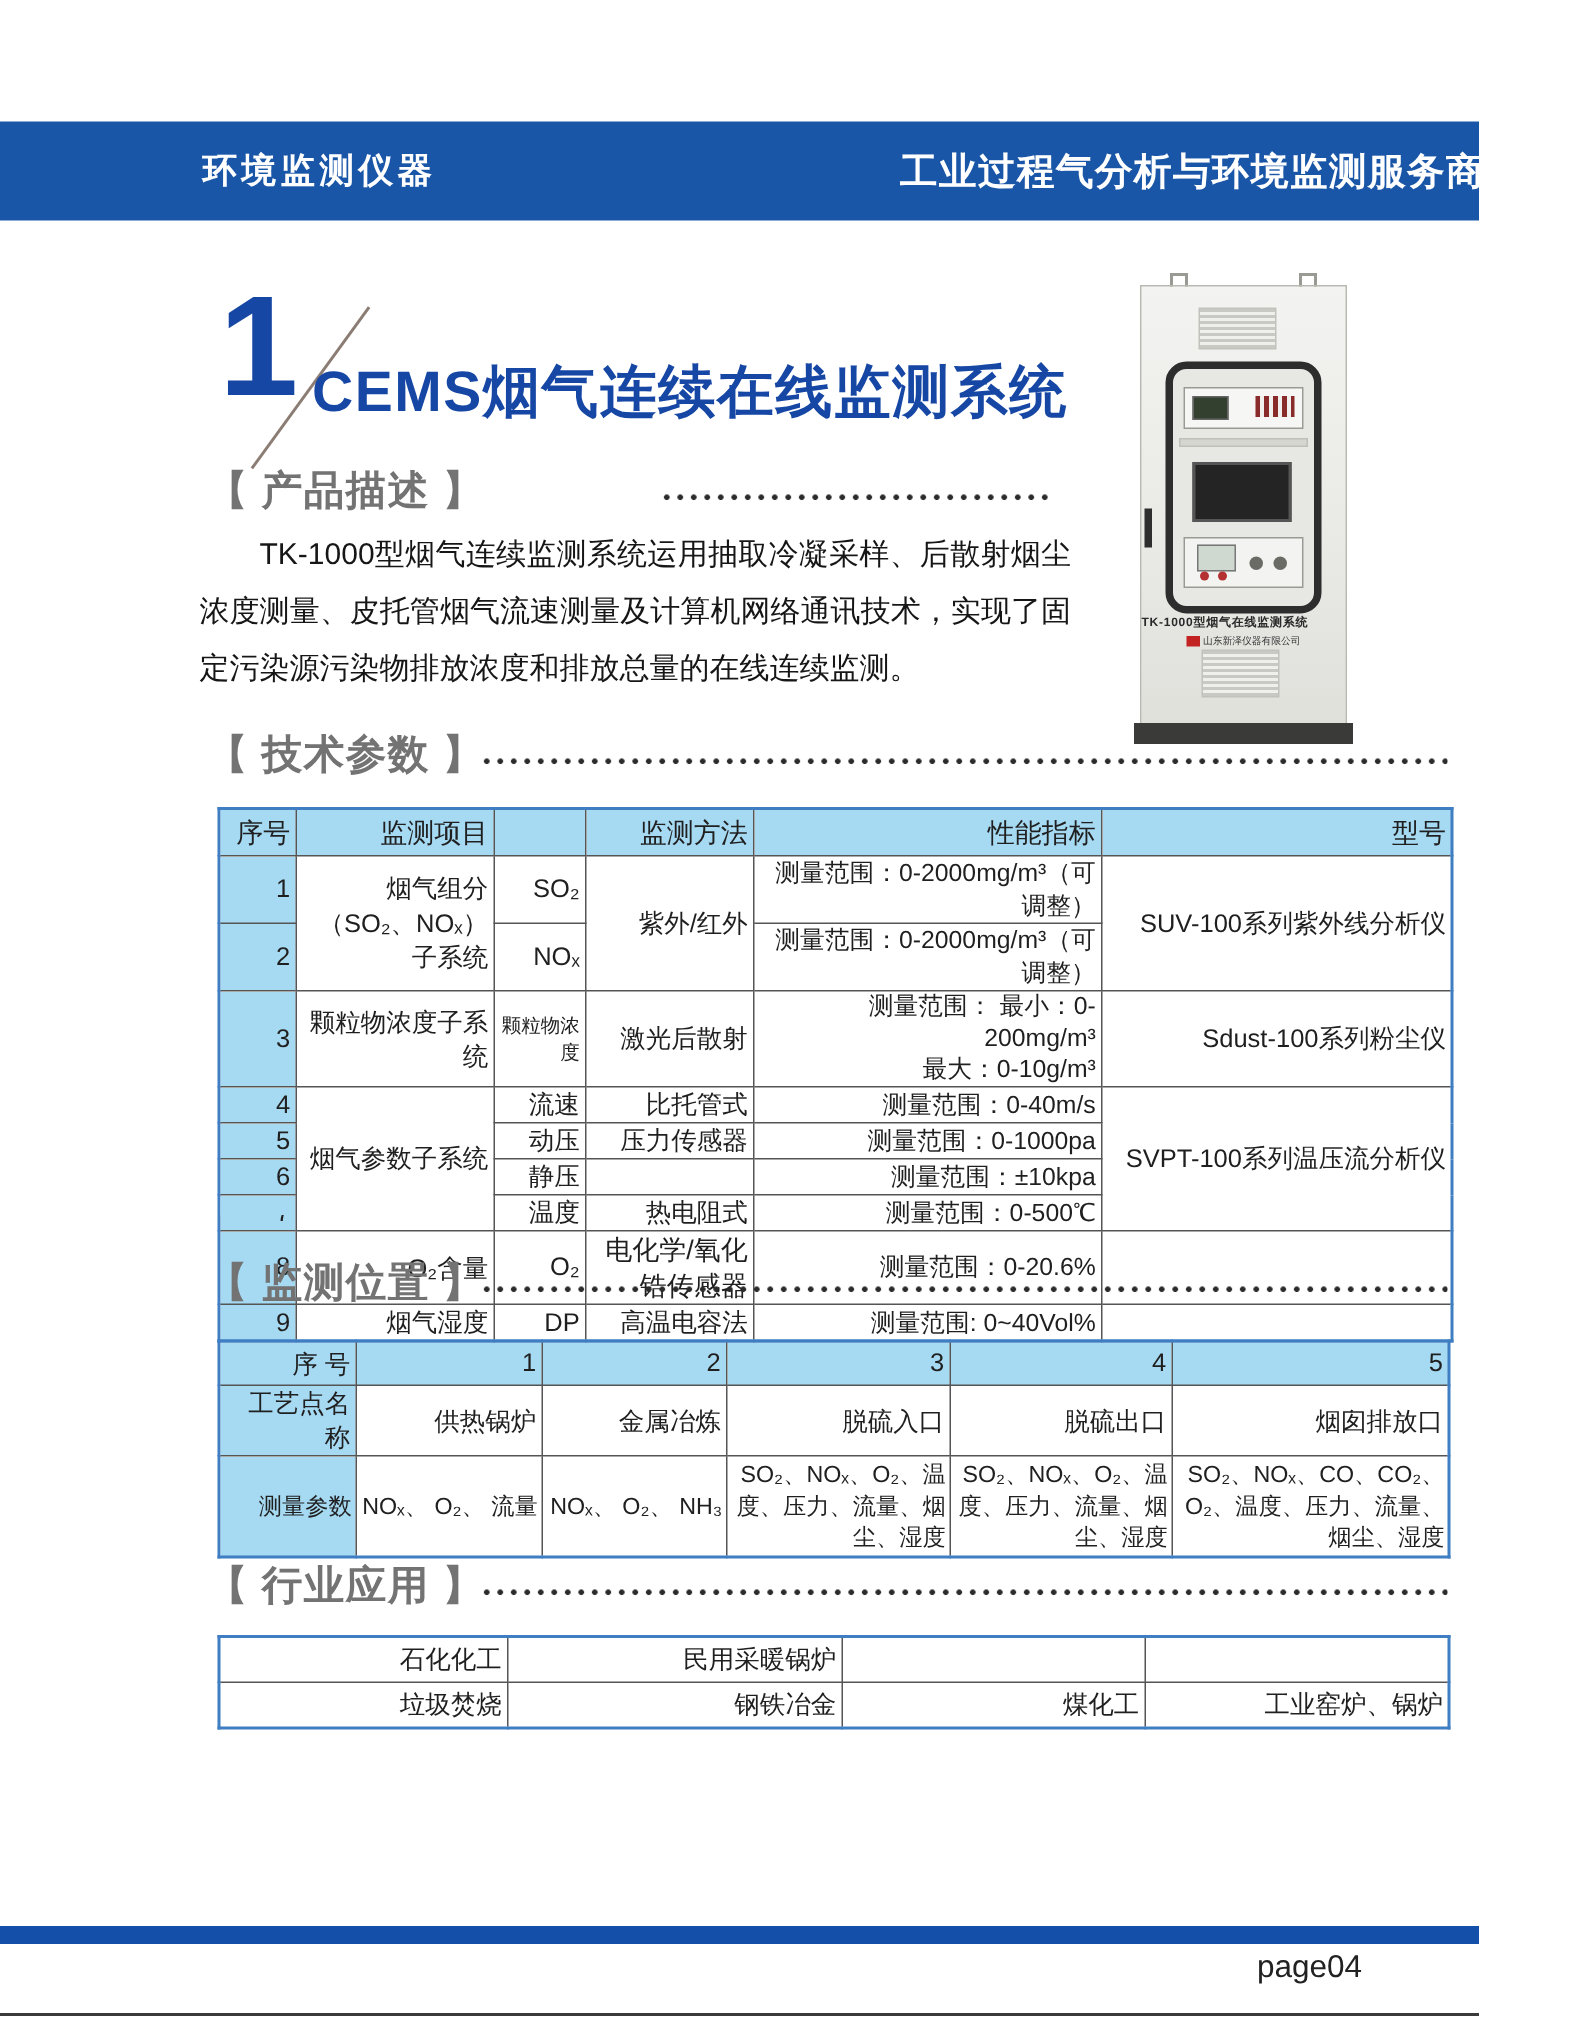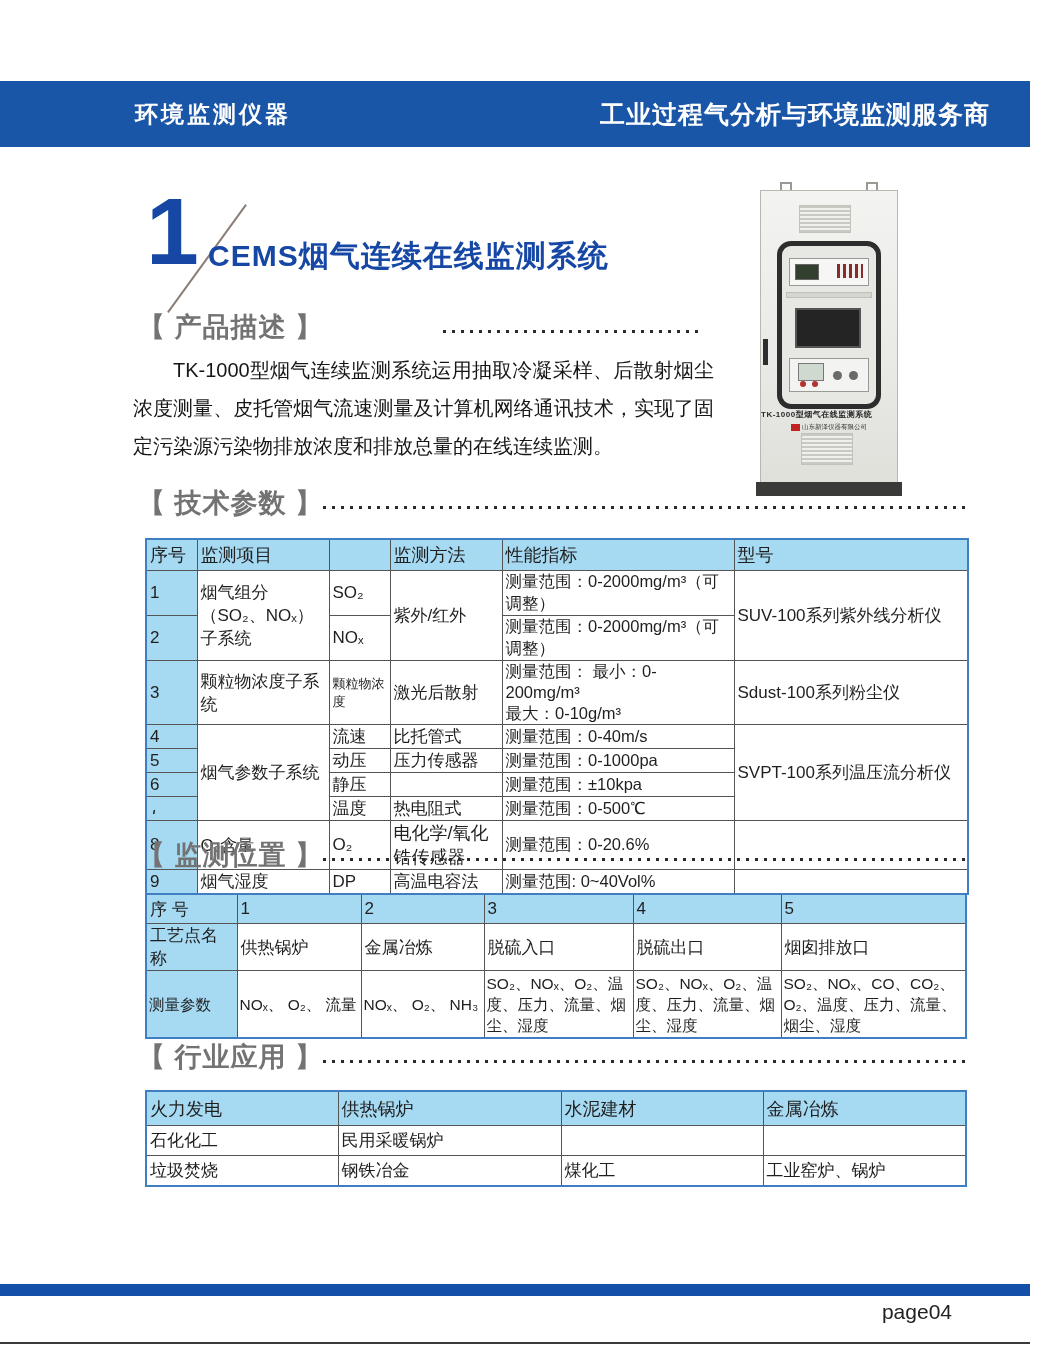"环境监测仪器" .page { padding-left: 44px -> none }
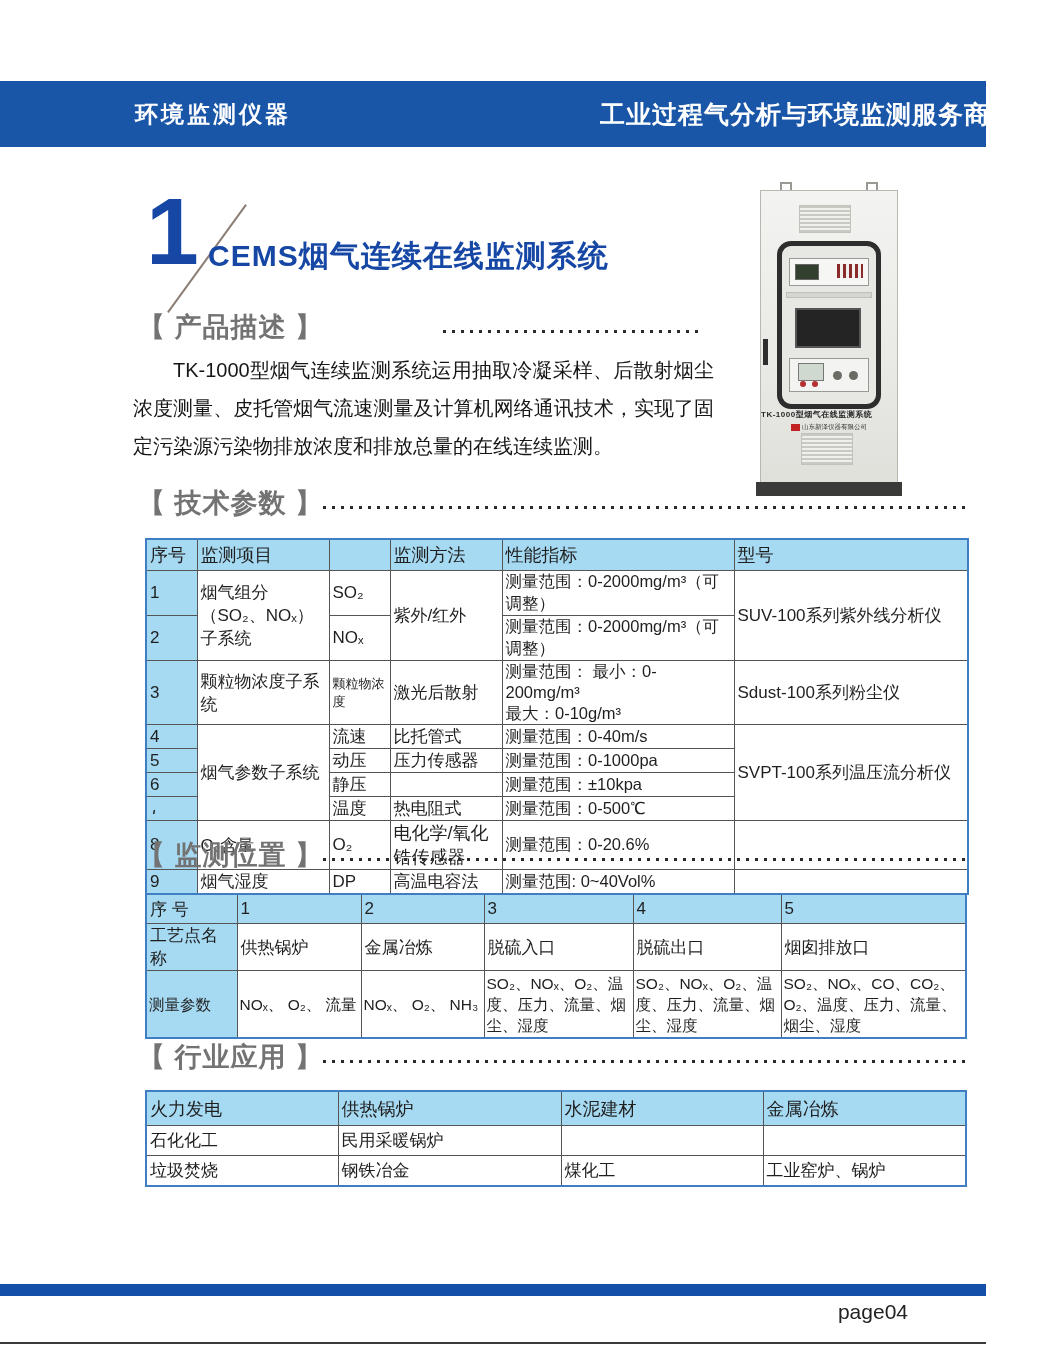"CEMS烟气连续在线监测系统" .title-text { font-size: 30px -> 38px }
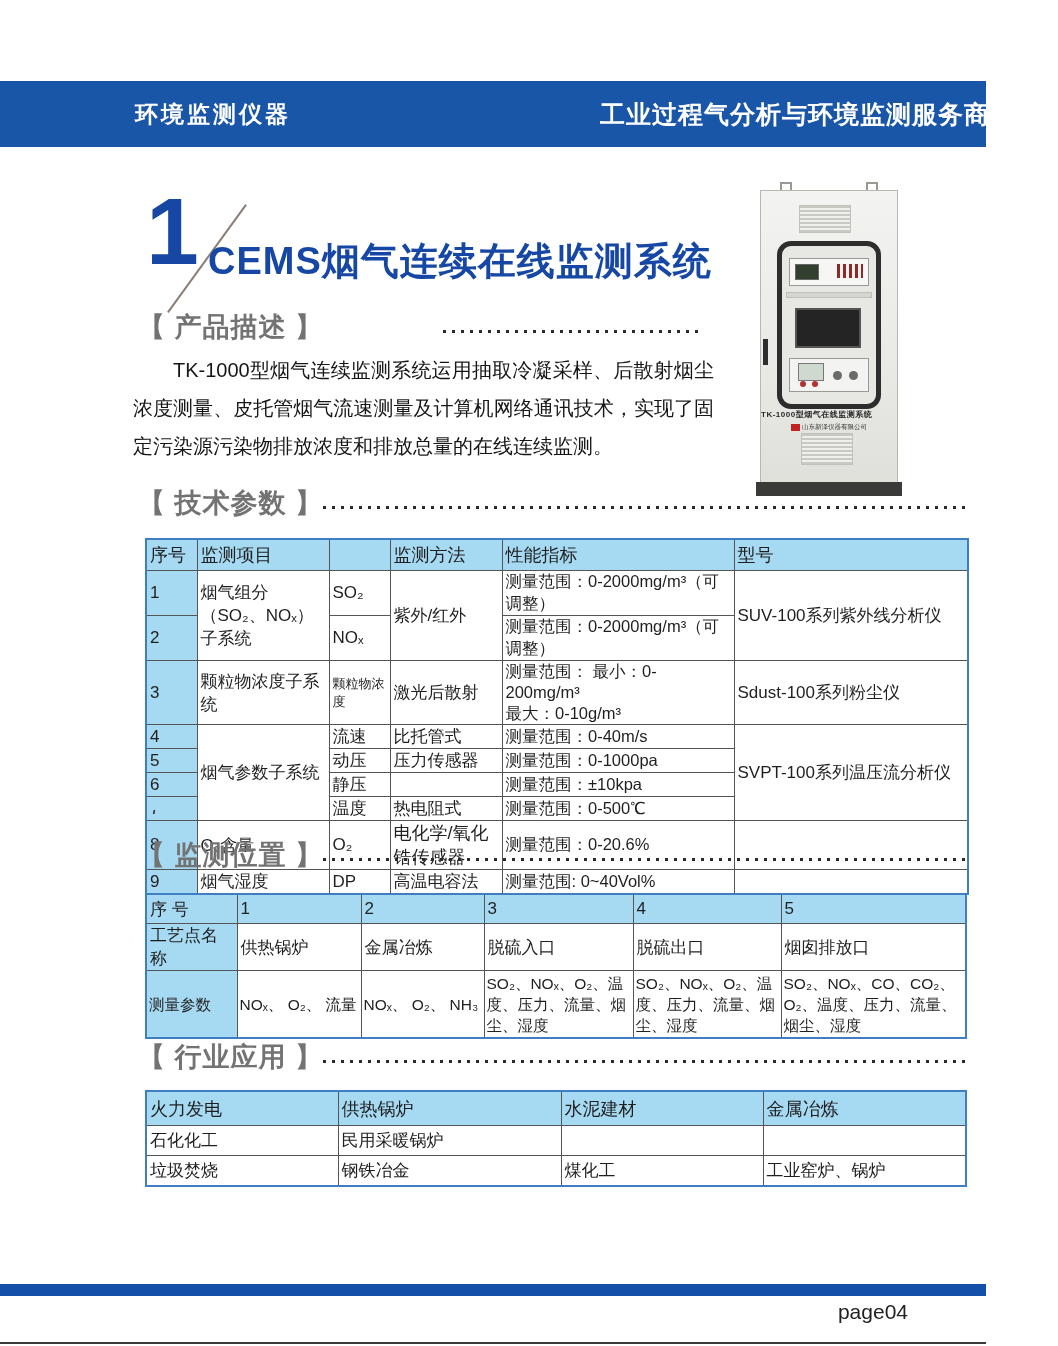"序号" table { text-align: left -> right }
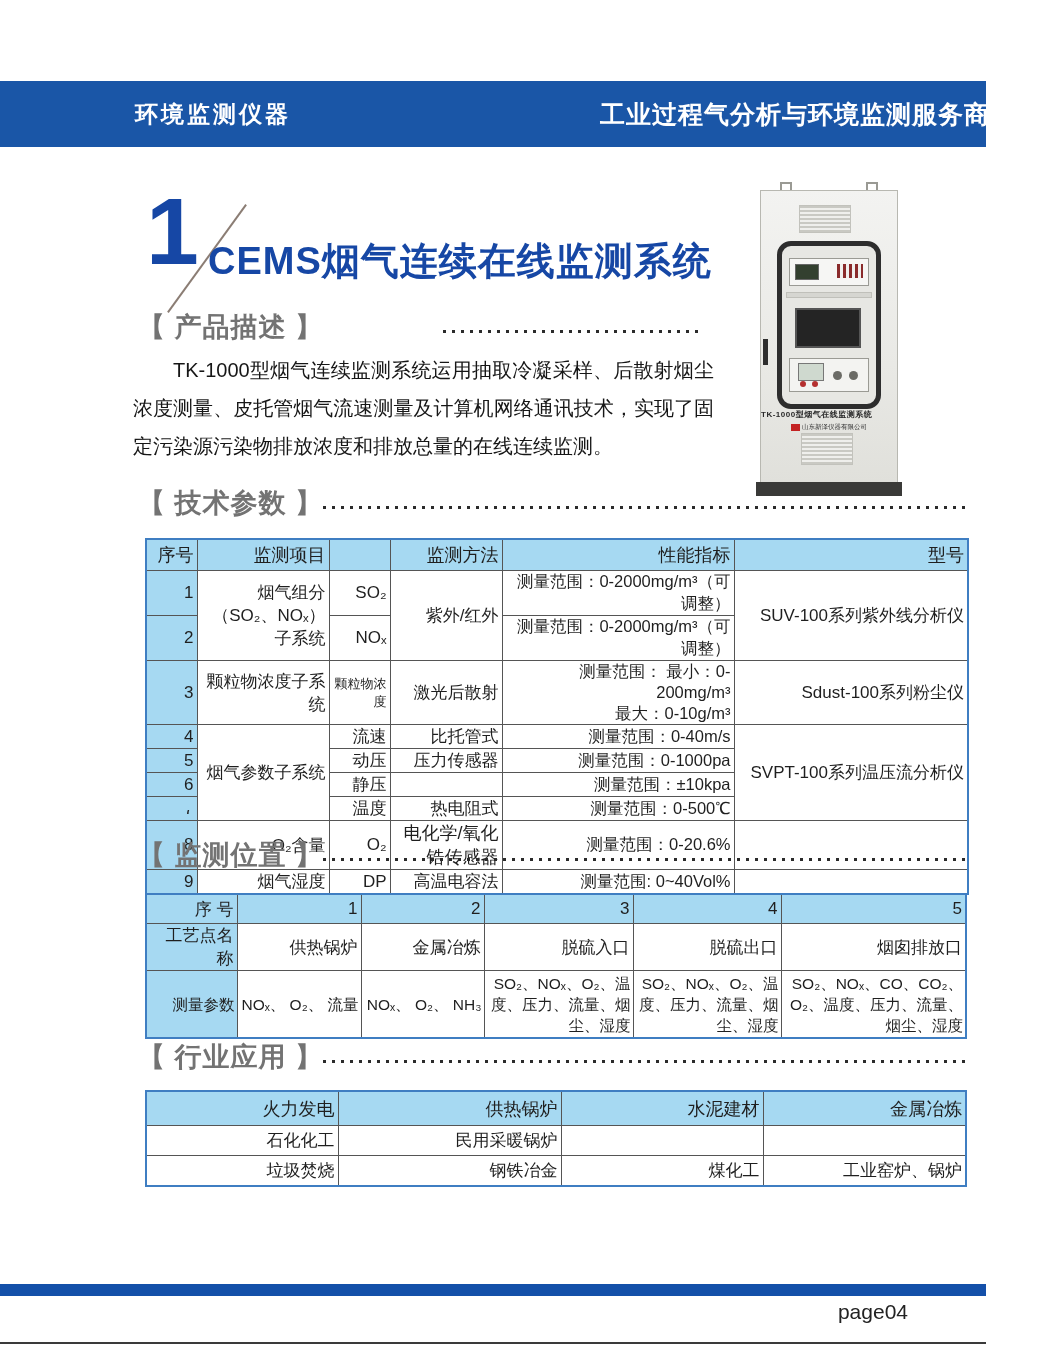"火力发电" tr { html: <tr> <th>火力发电</th> <th>供热锅炉</th> <th>水泥建材</th> <th>金属冶炼</th> </tr> -> none }
